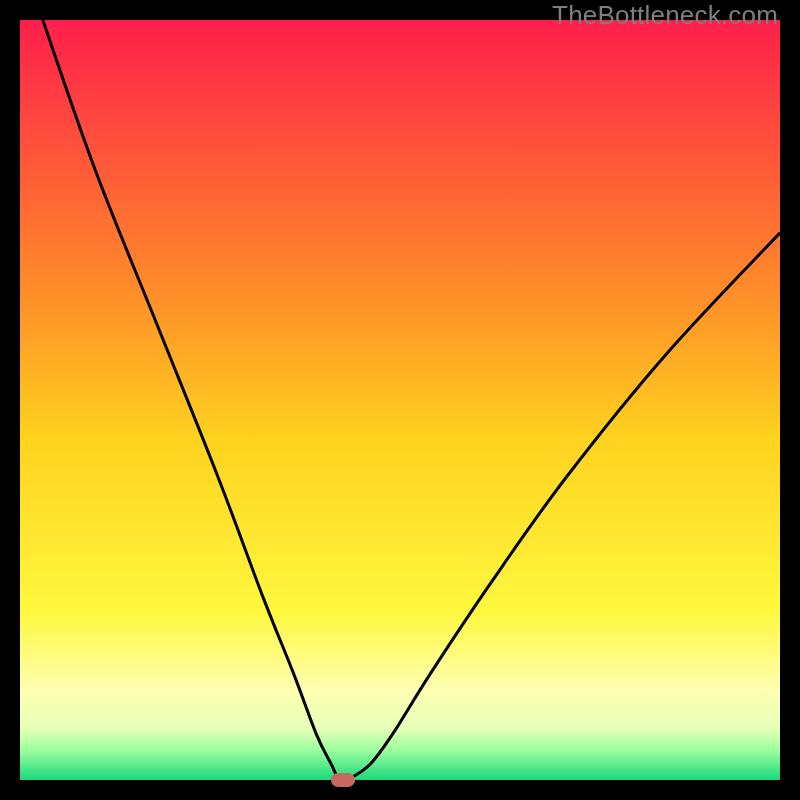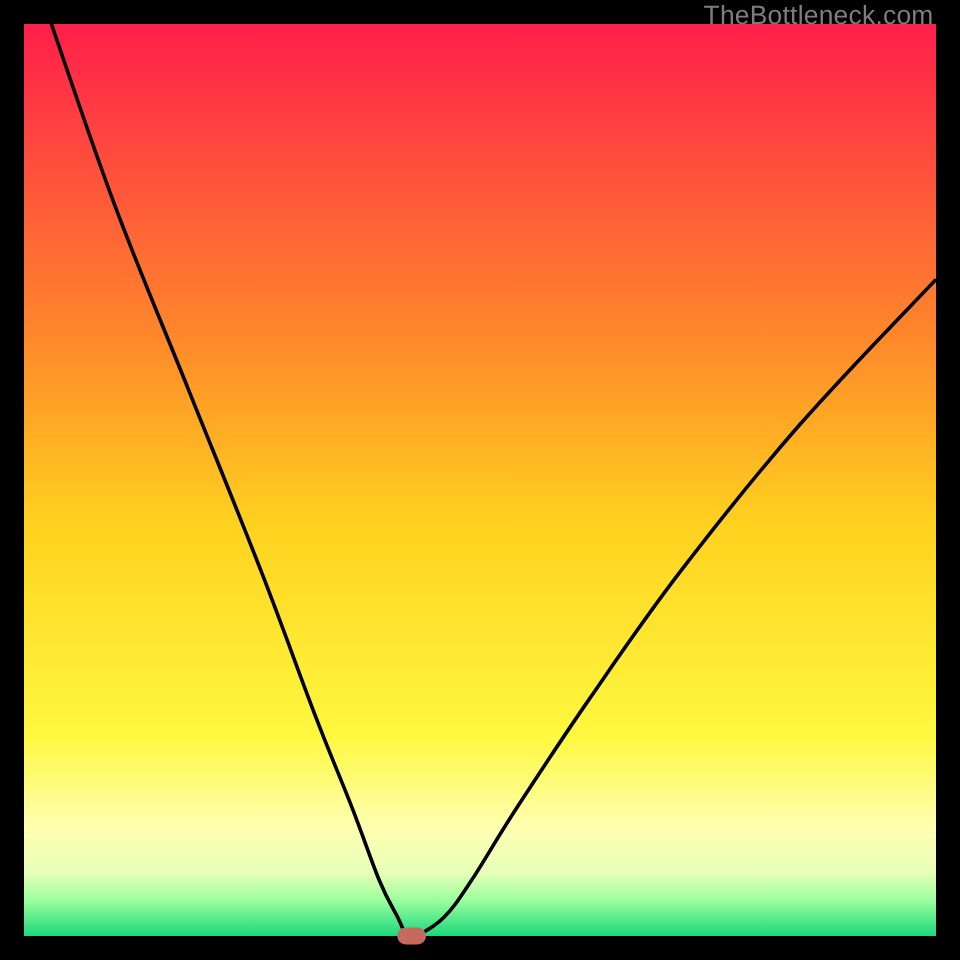"TheBottleneck.com" .watermark { font-size: 22px -> 26px }
